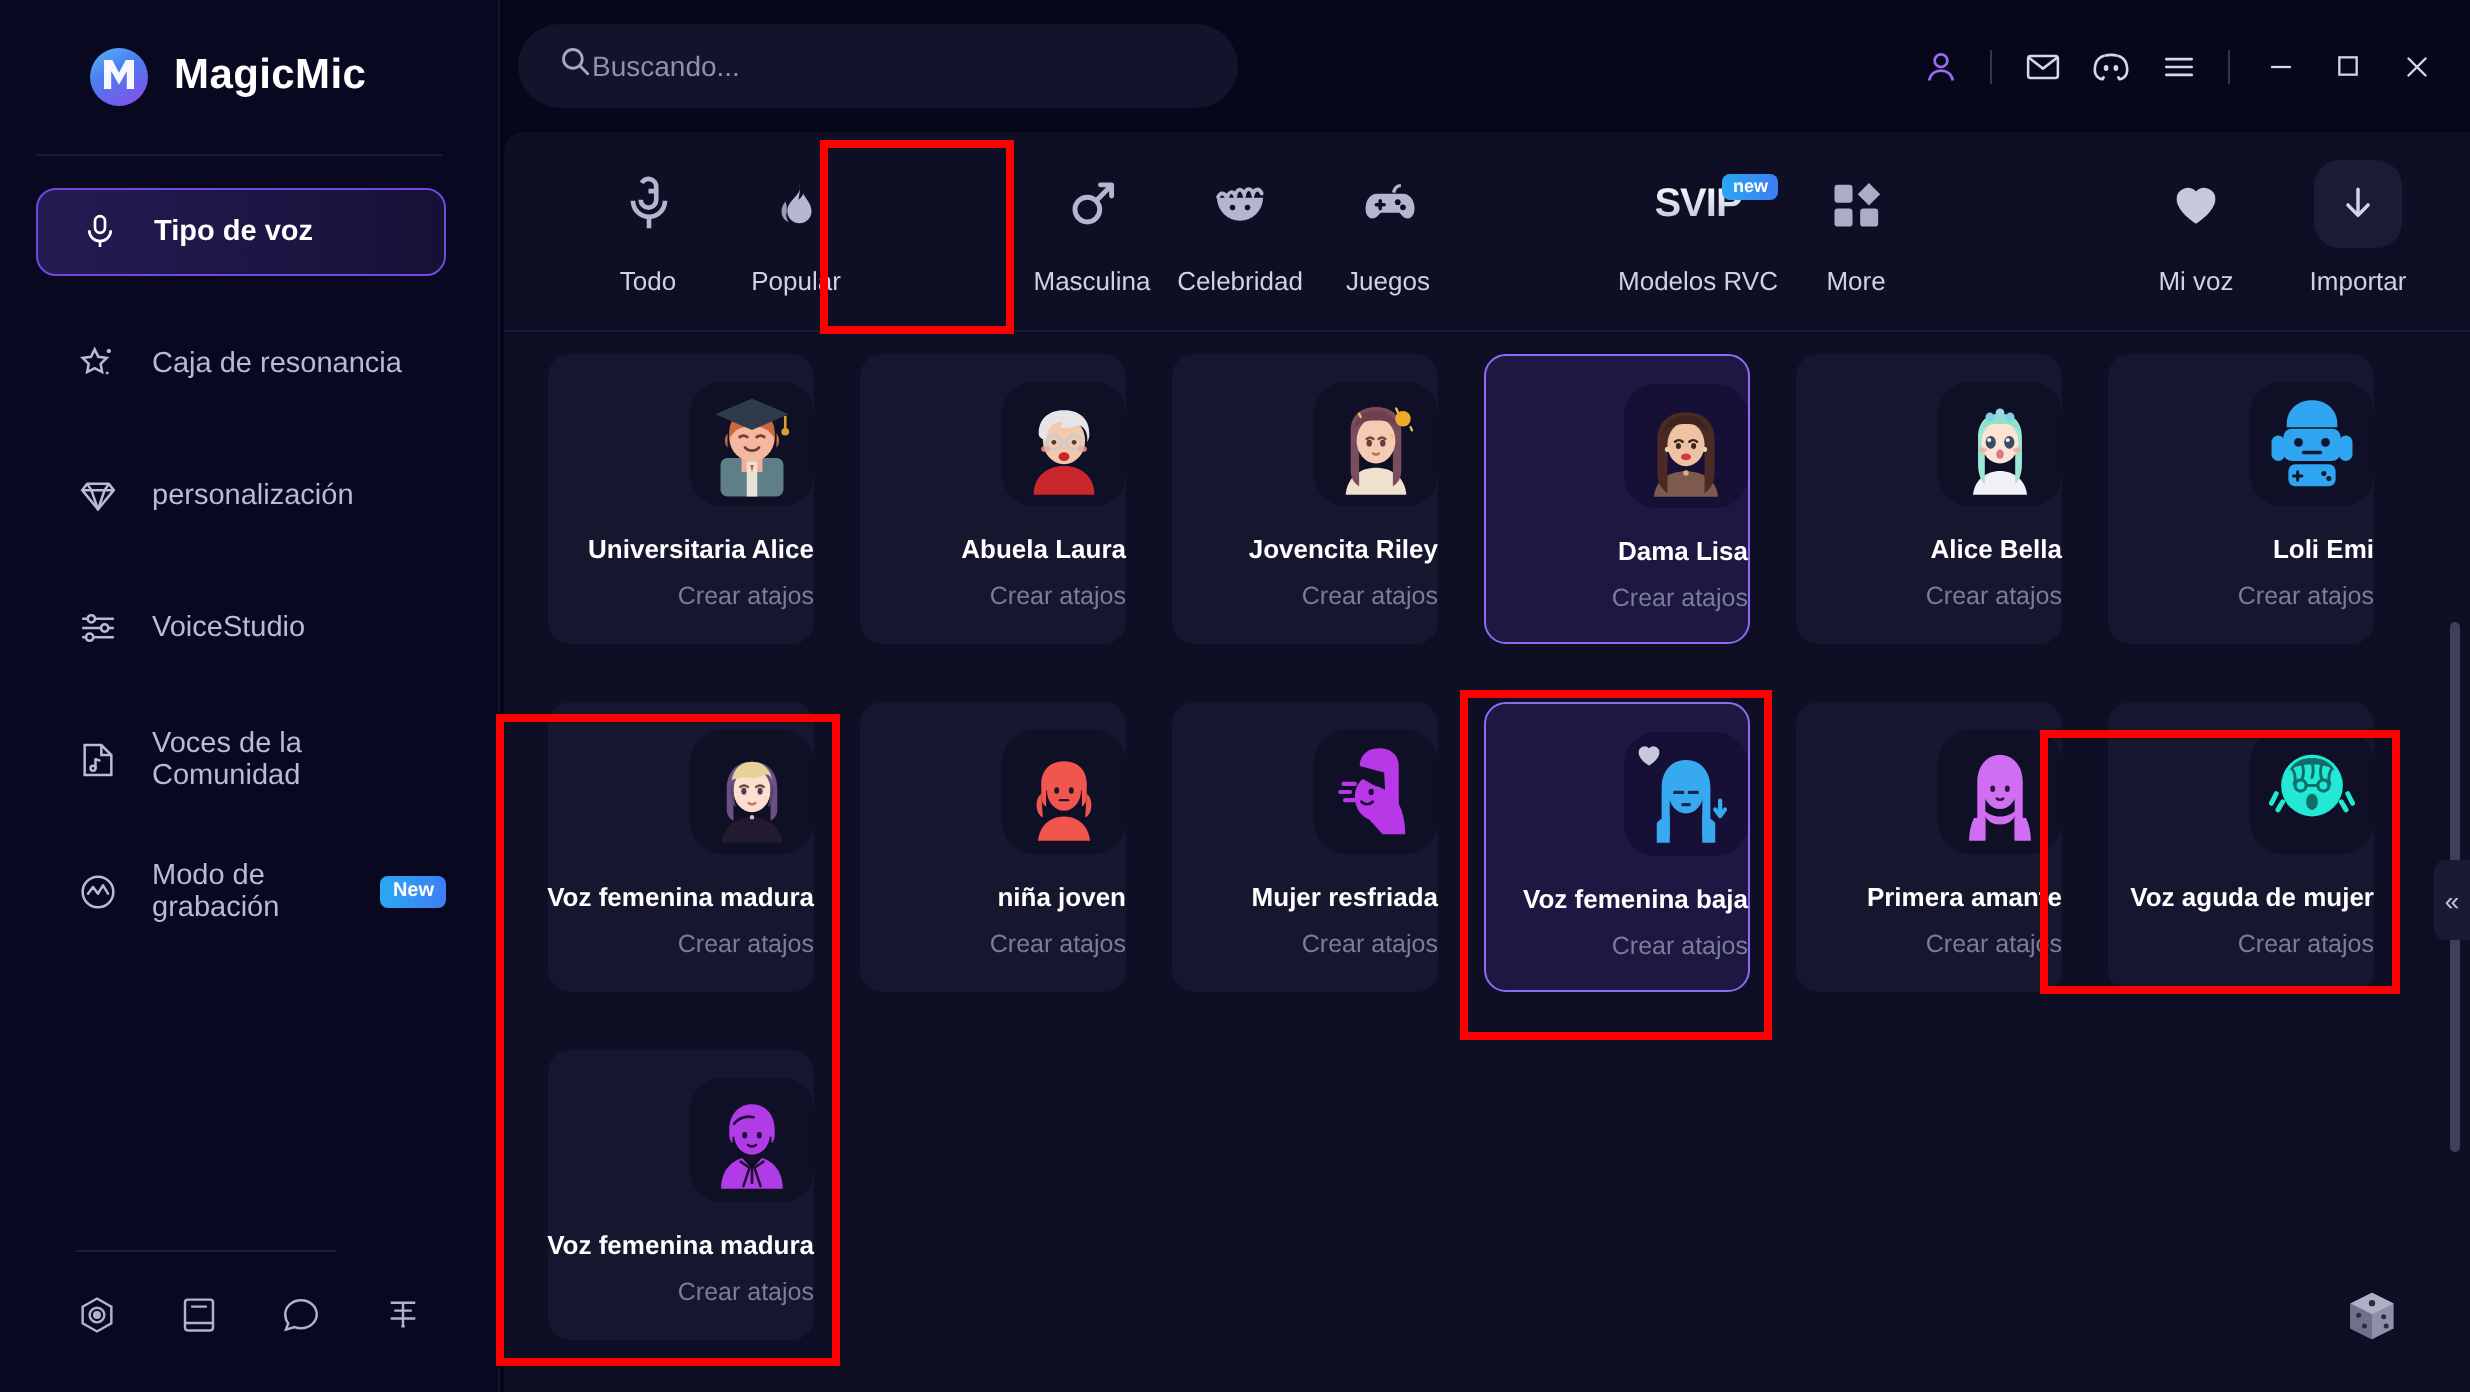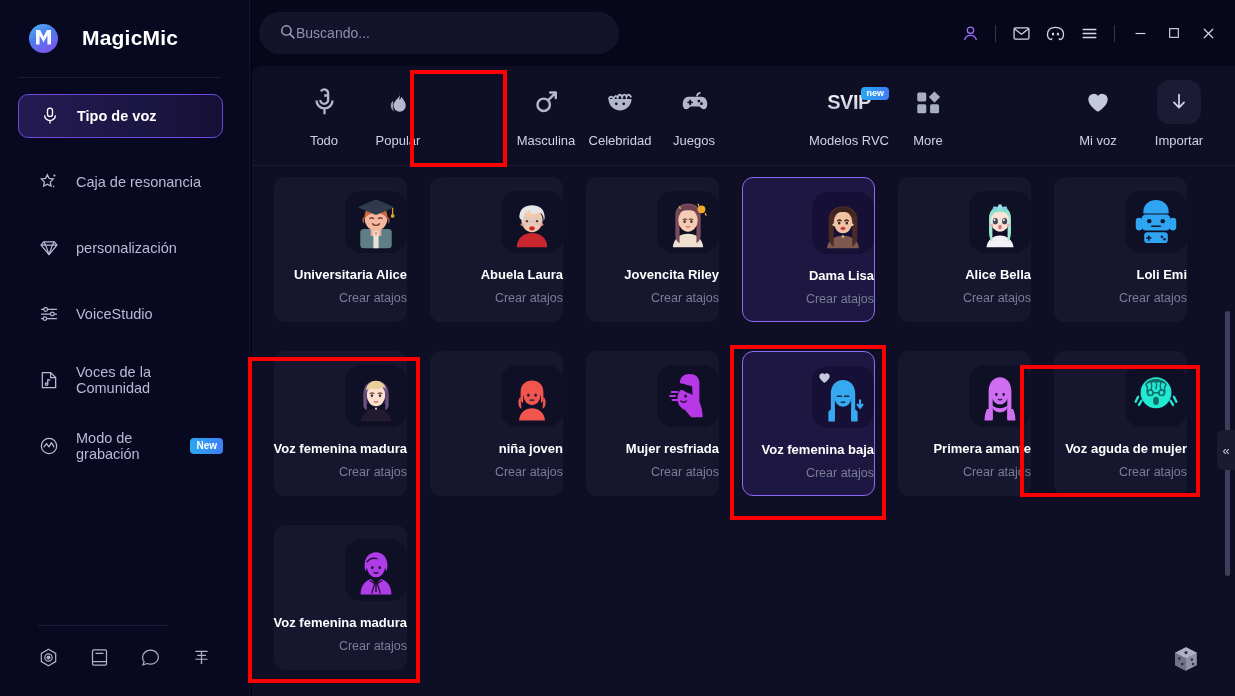"MagicMic" .brand { gap: 24px -> 13px; padding: 20px 0 0 29px -> 20px 0 0 45px }
